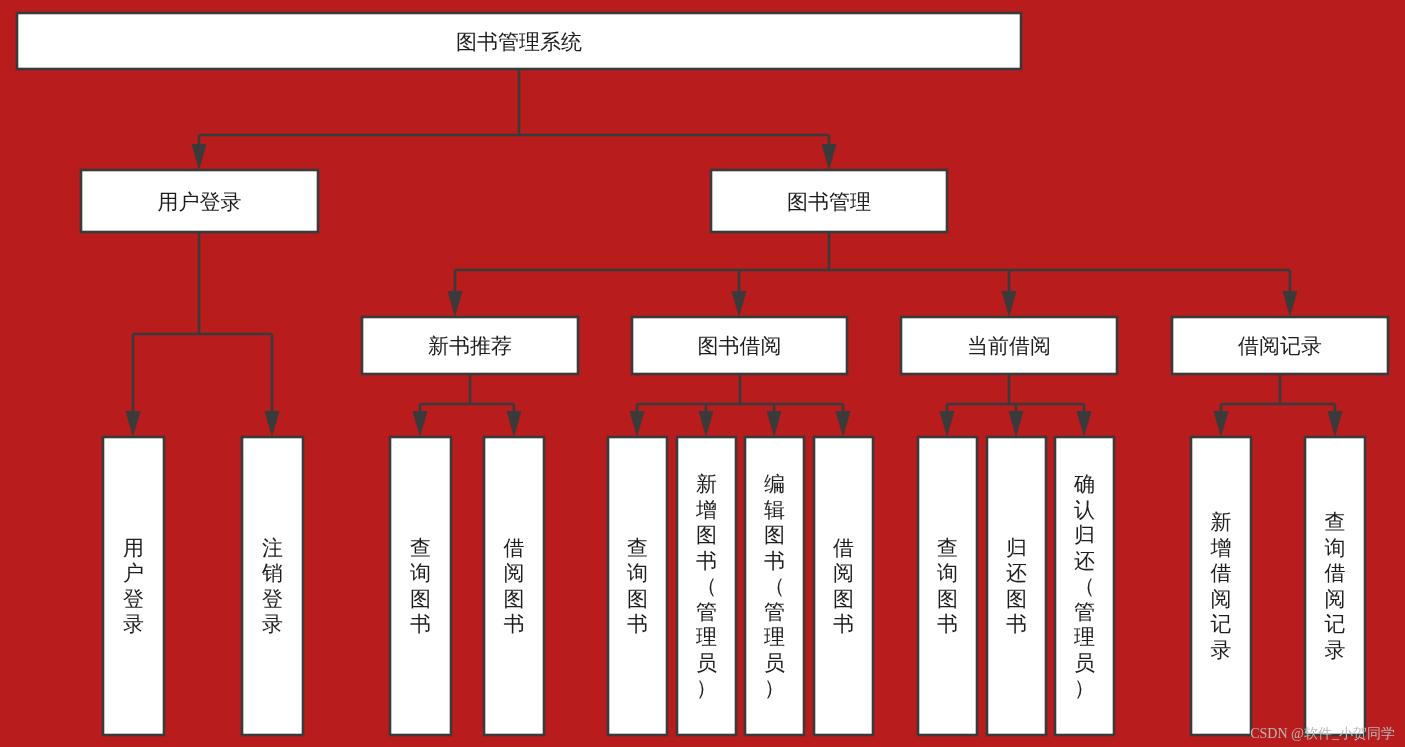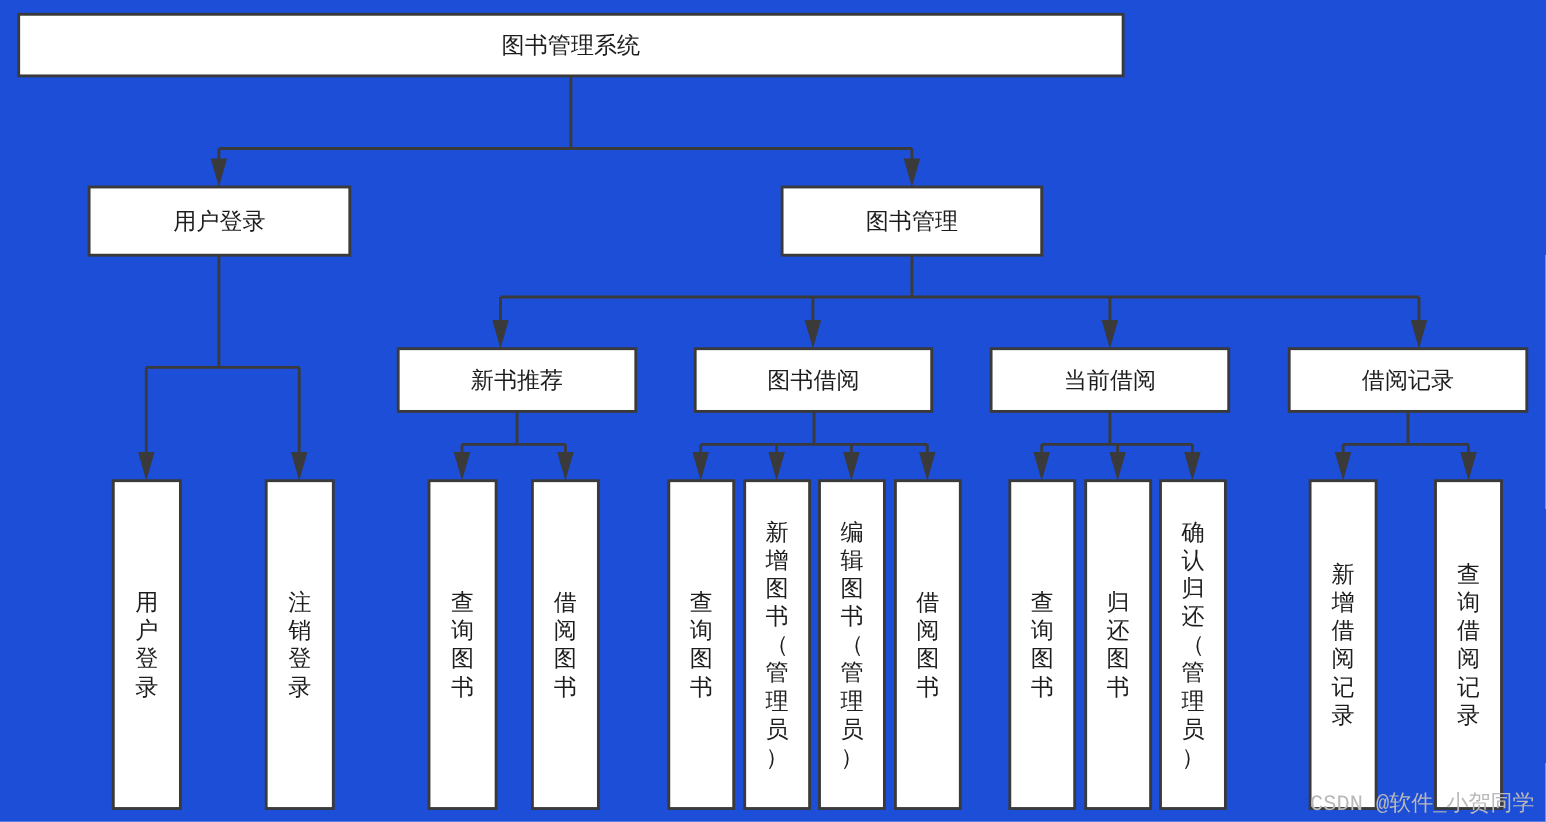"图书管理系统" #diagram-root { background: #1d4ed8 -> #b91c1c }
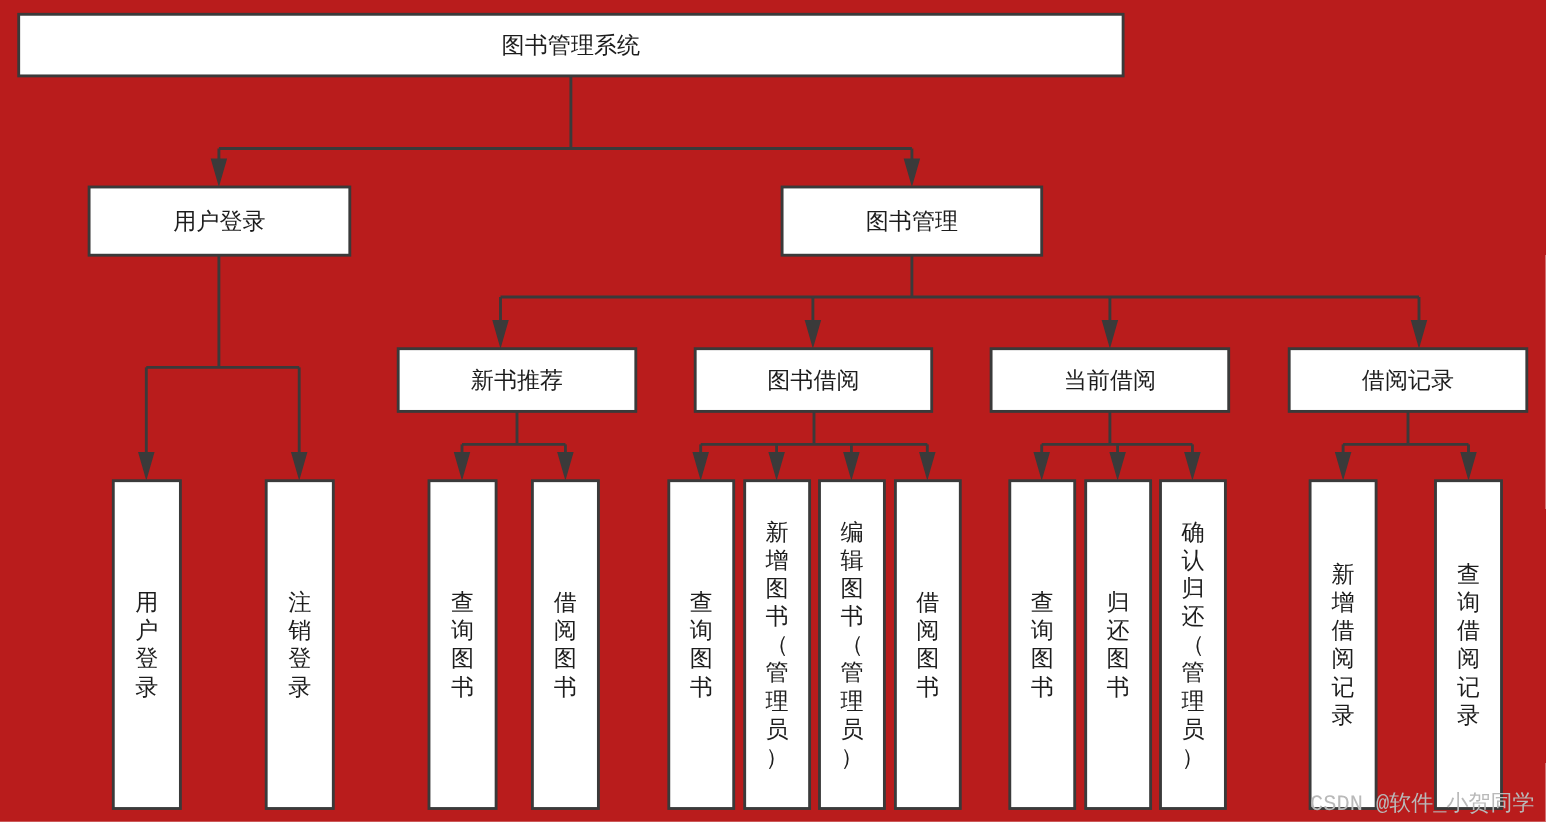"CSDN @软件_小贺同学" .watermark-text { font-family: Liberation Mono, monospace -> Liberation Serif, serif; font-size: 20px -> 14px }
